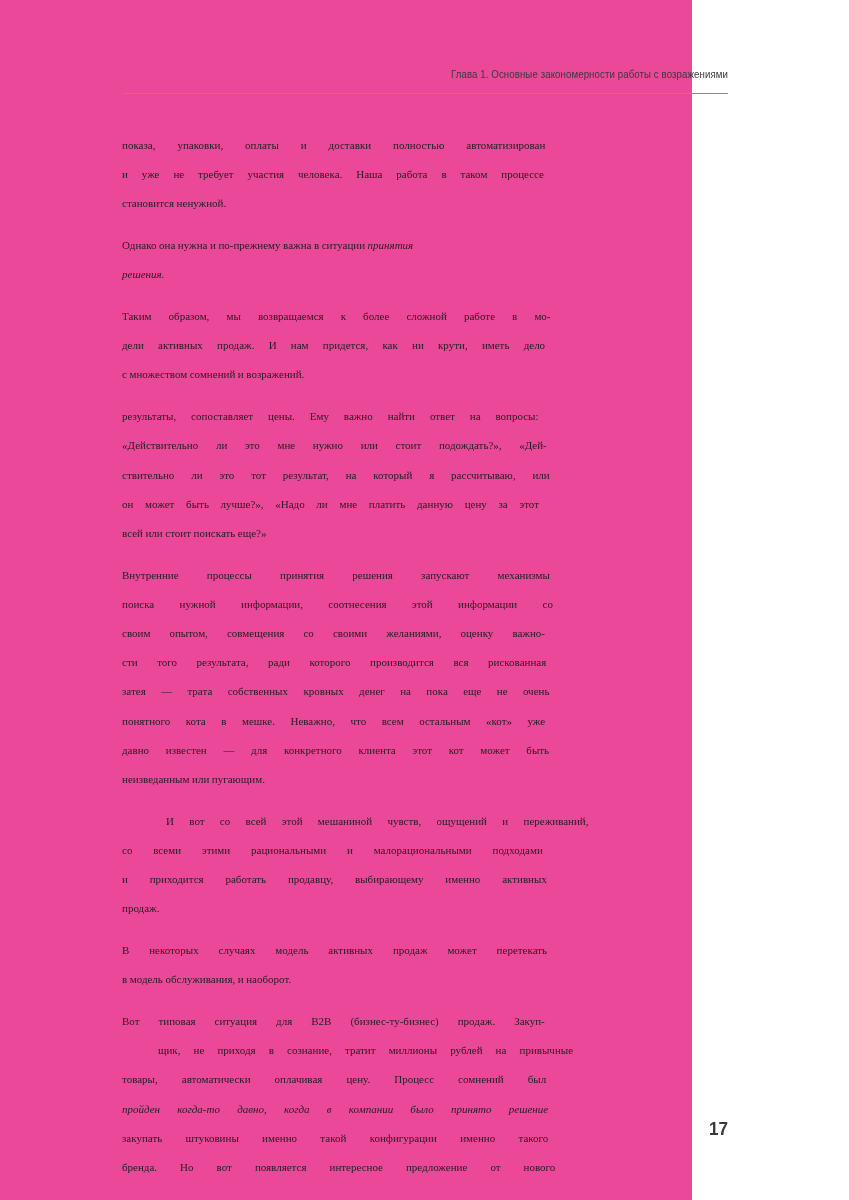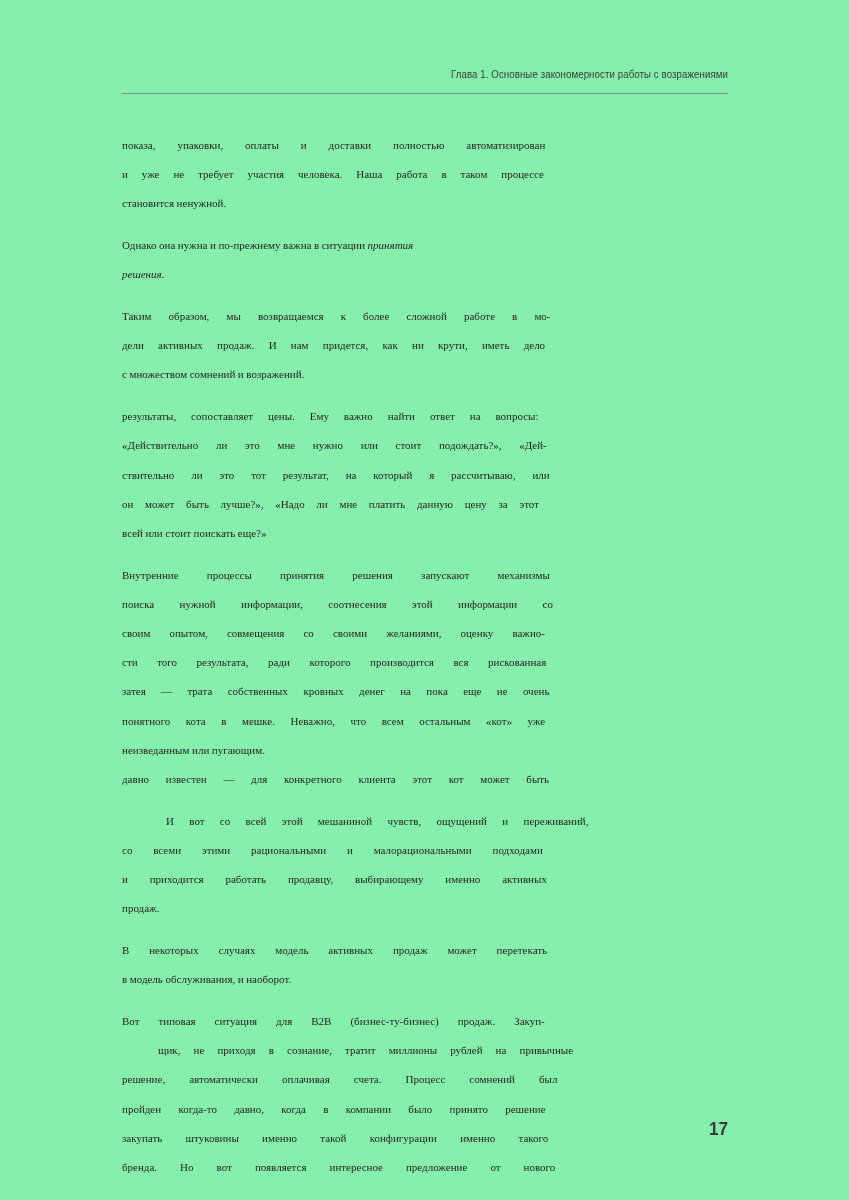"Глава 1. Основные закономерности работы" .page { background: #86efac -> #ec4899; width: 849px -> 692px }
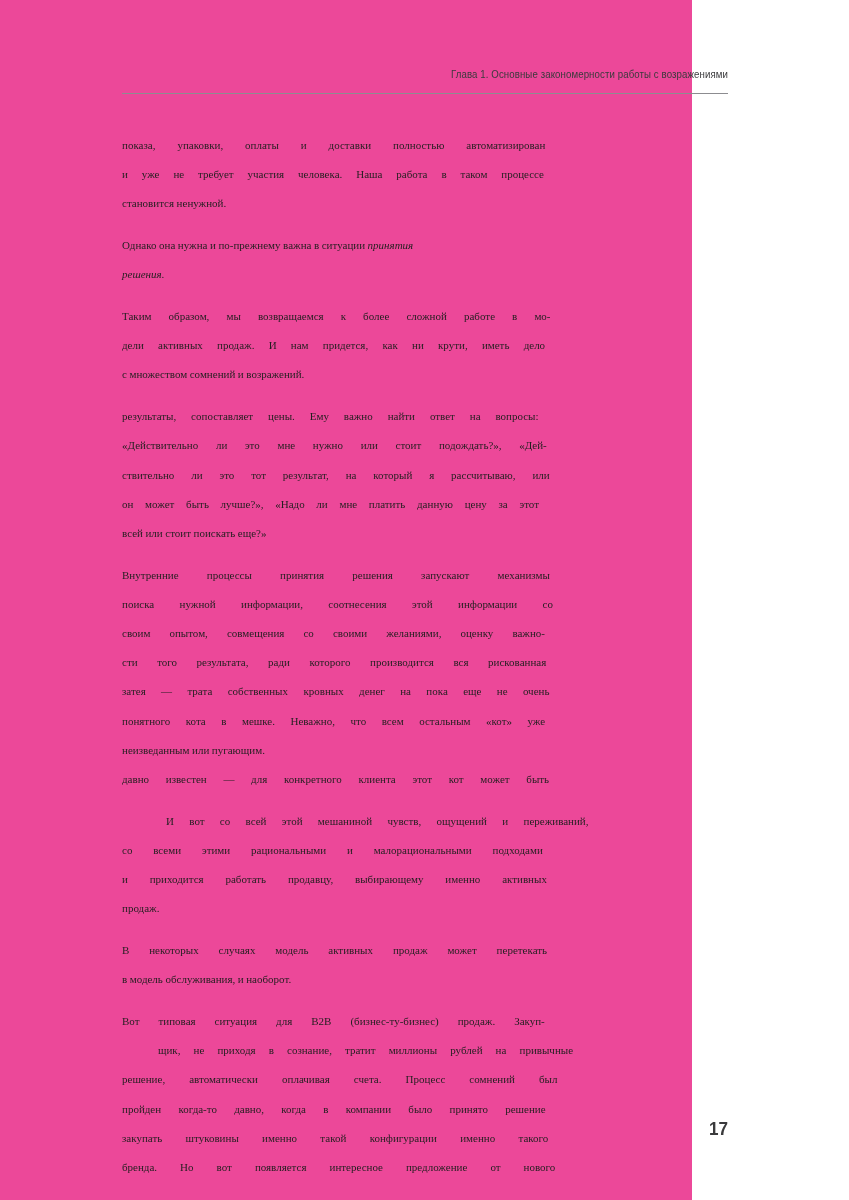"неизведанным или пугающим." span.line { order: before "давно известен — для конкретного" -> after "давно известен — для конкретного" }
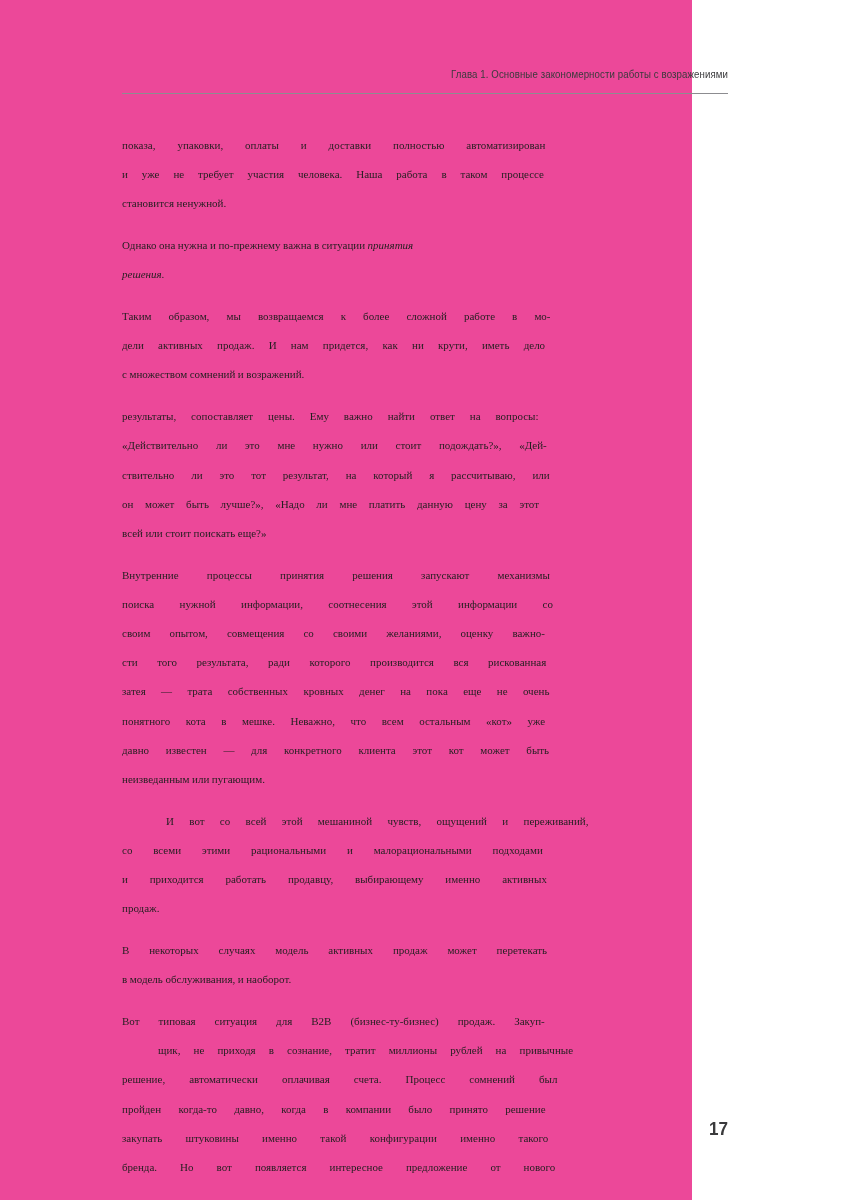"решение, автоматически оплачивая счета." span { text: решение, автоматически оплачивая счета -> товары, автоматически оплачивая цену }
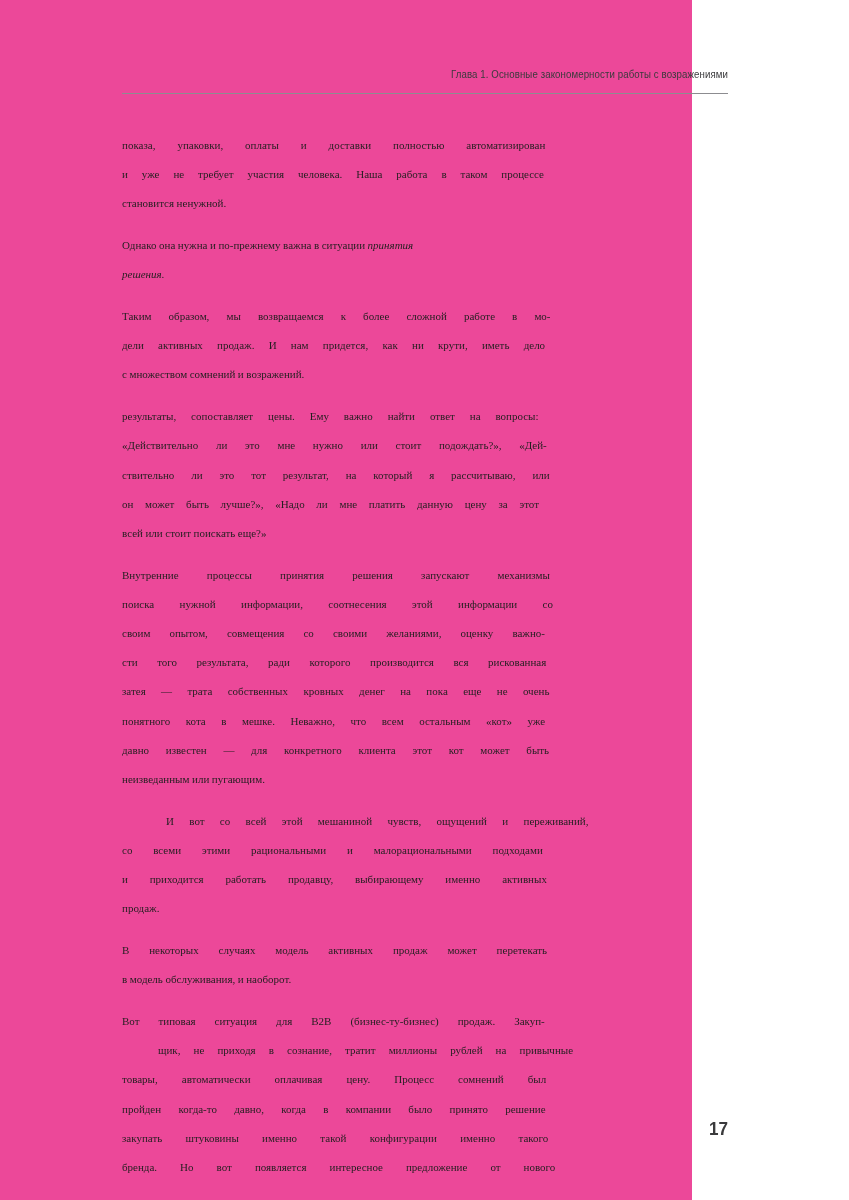"пройден когда-то давно, когда в" span { font-style: none -> italic }
